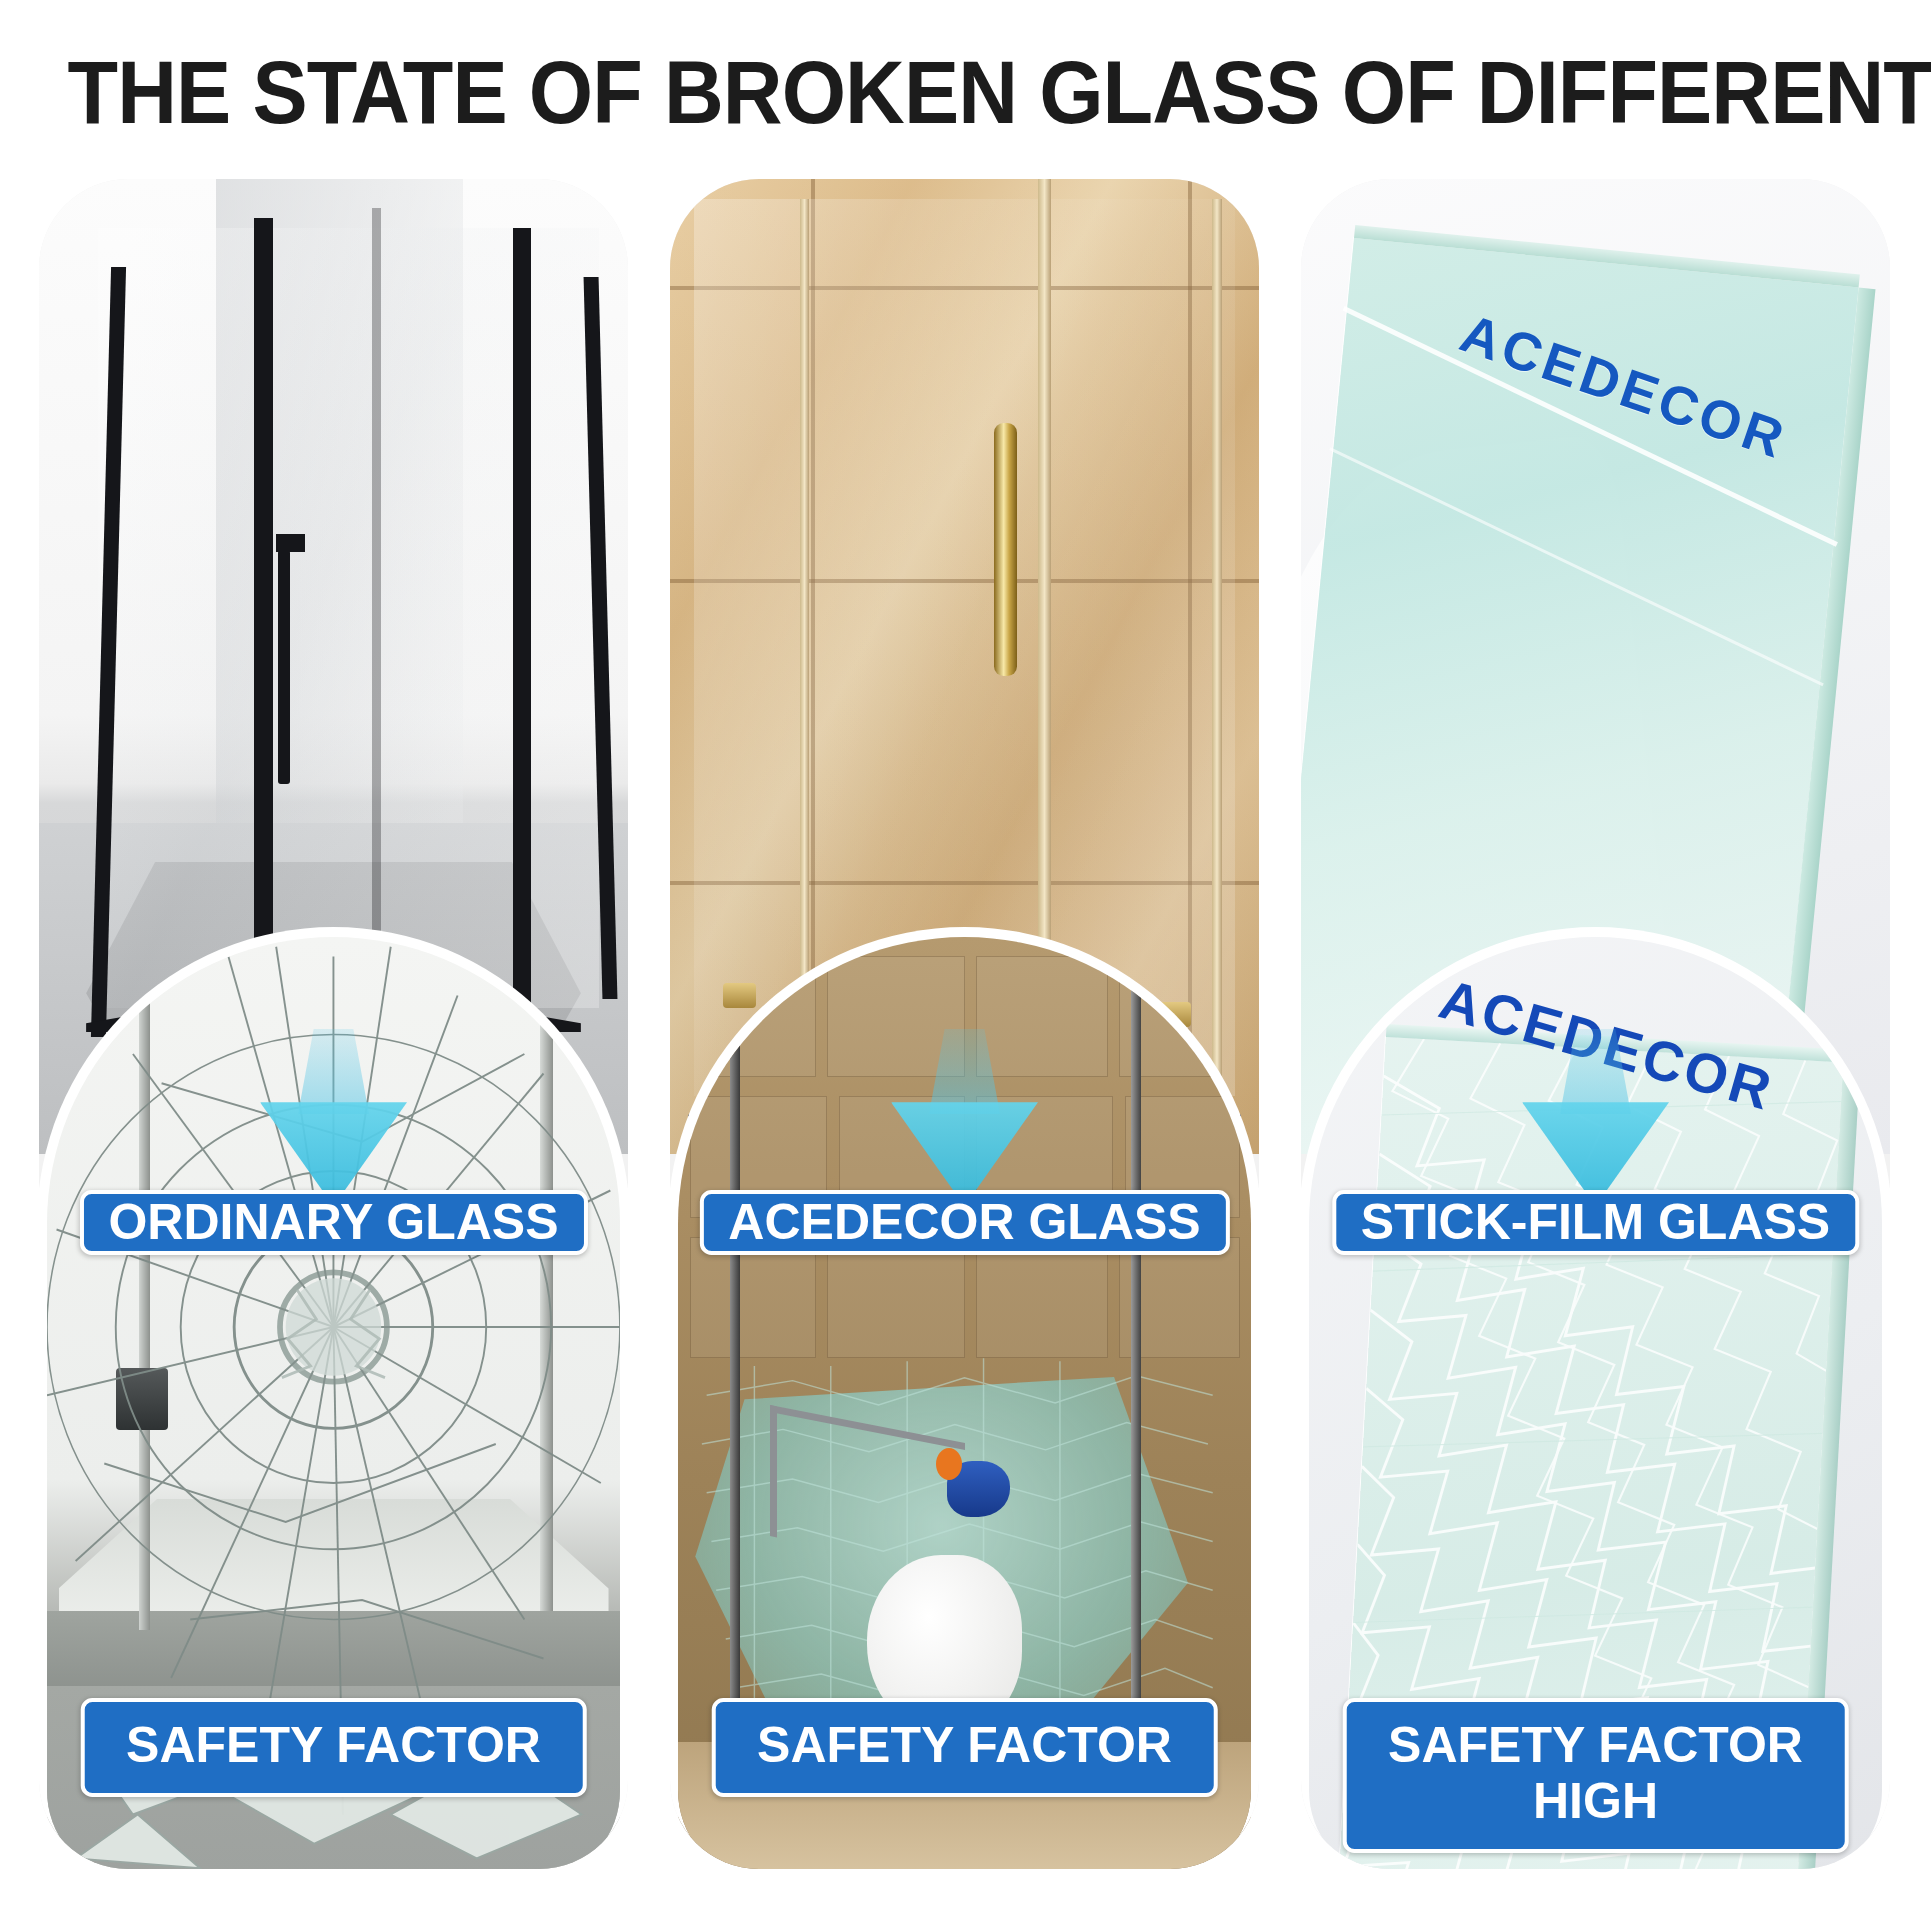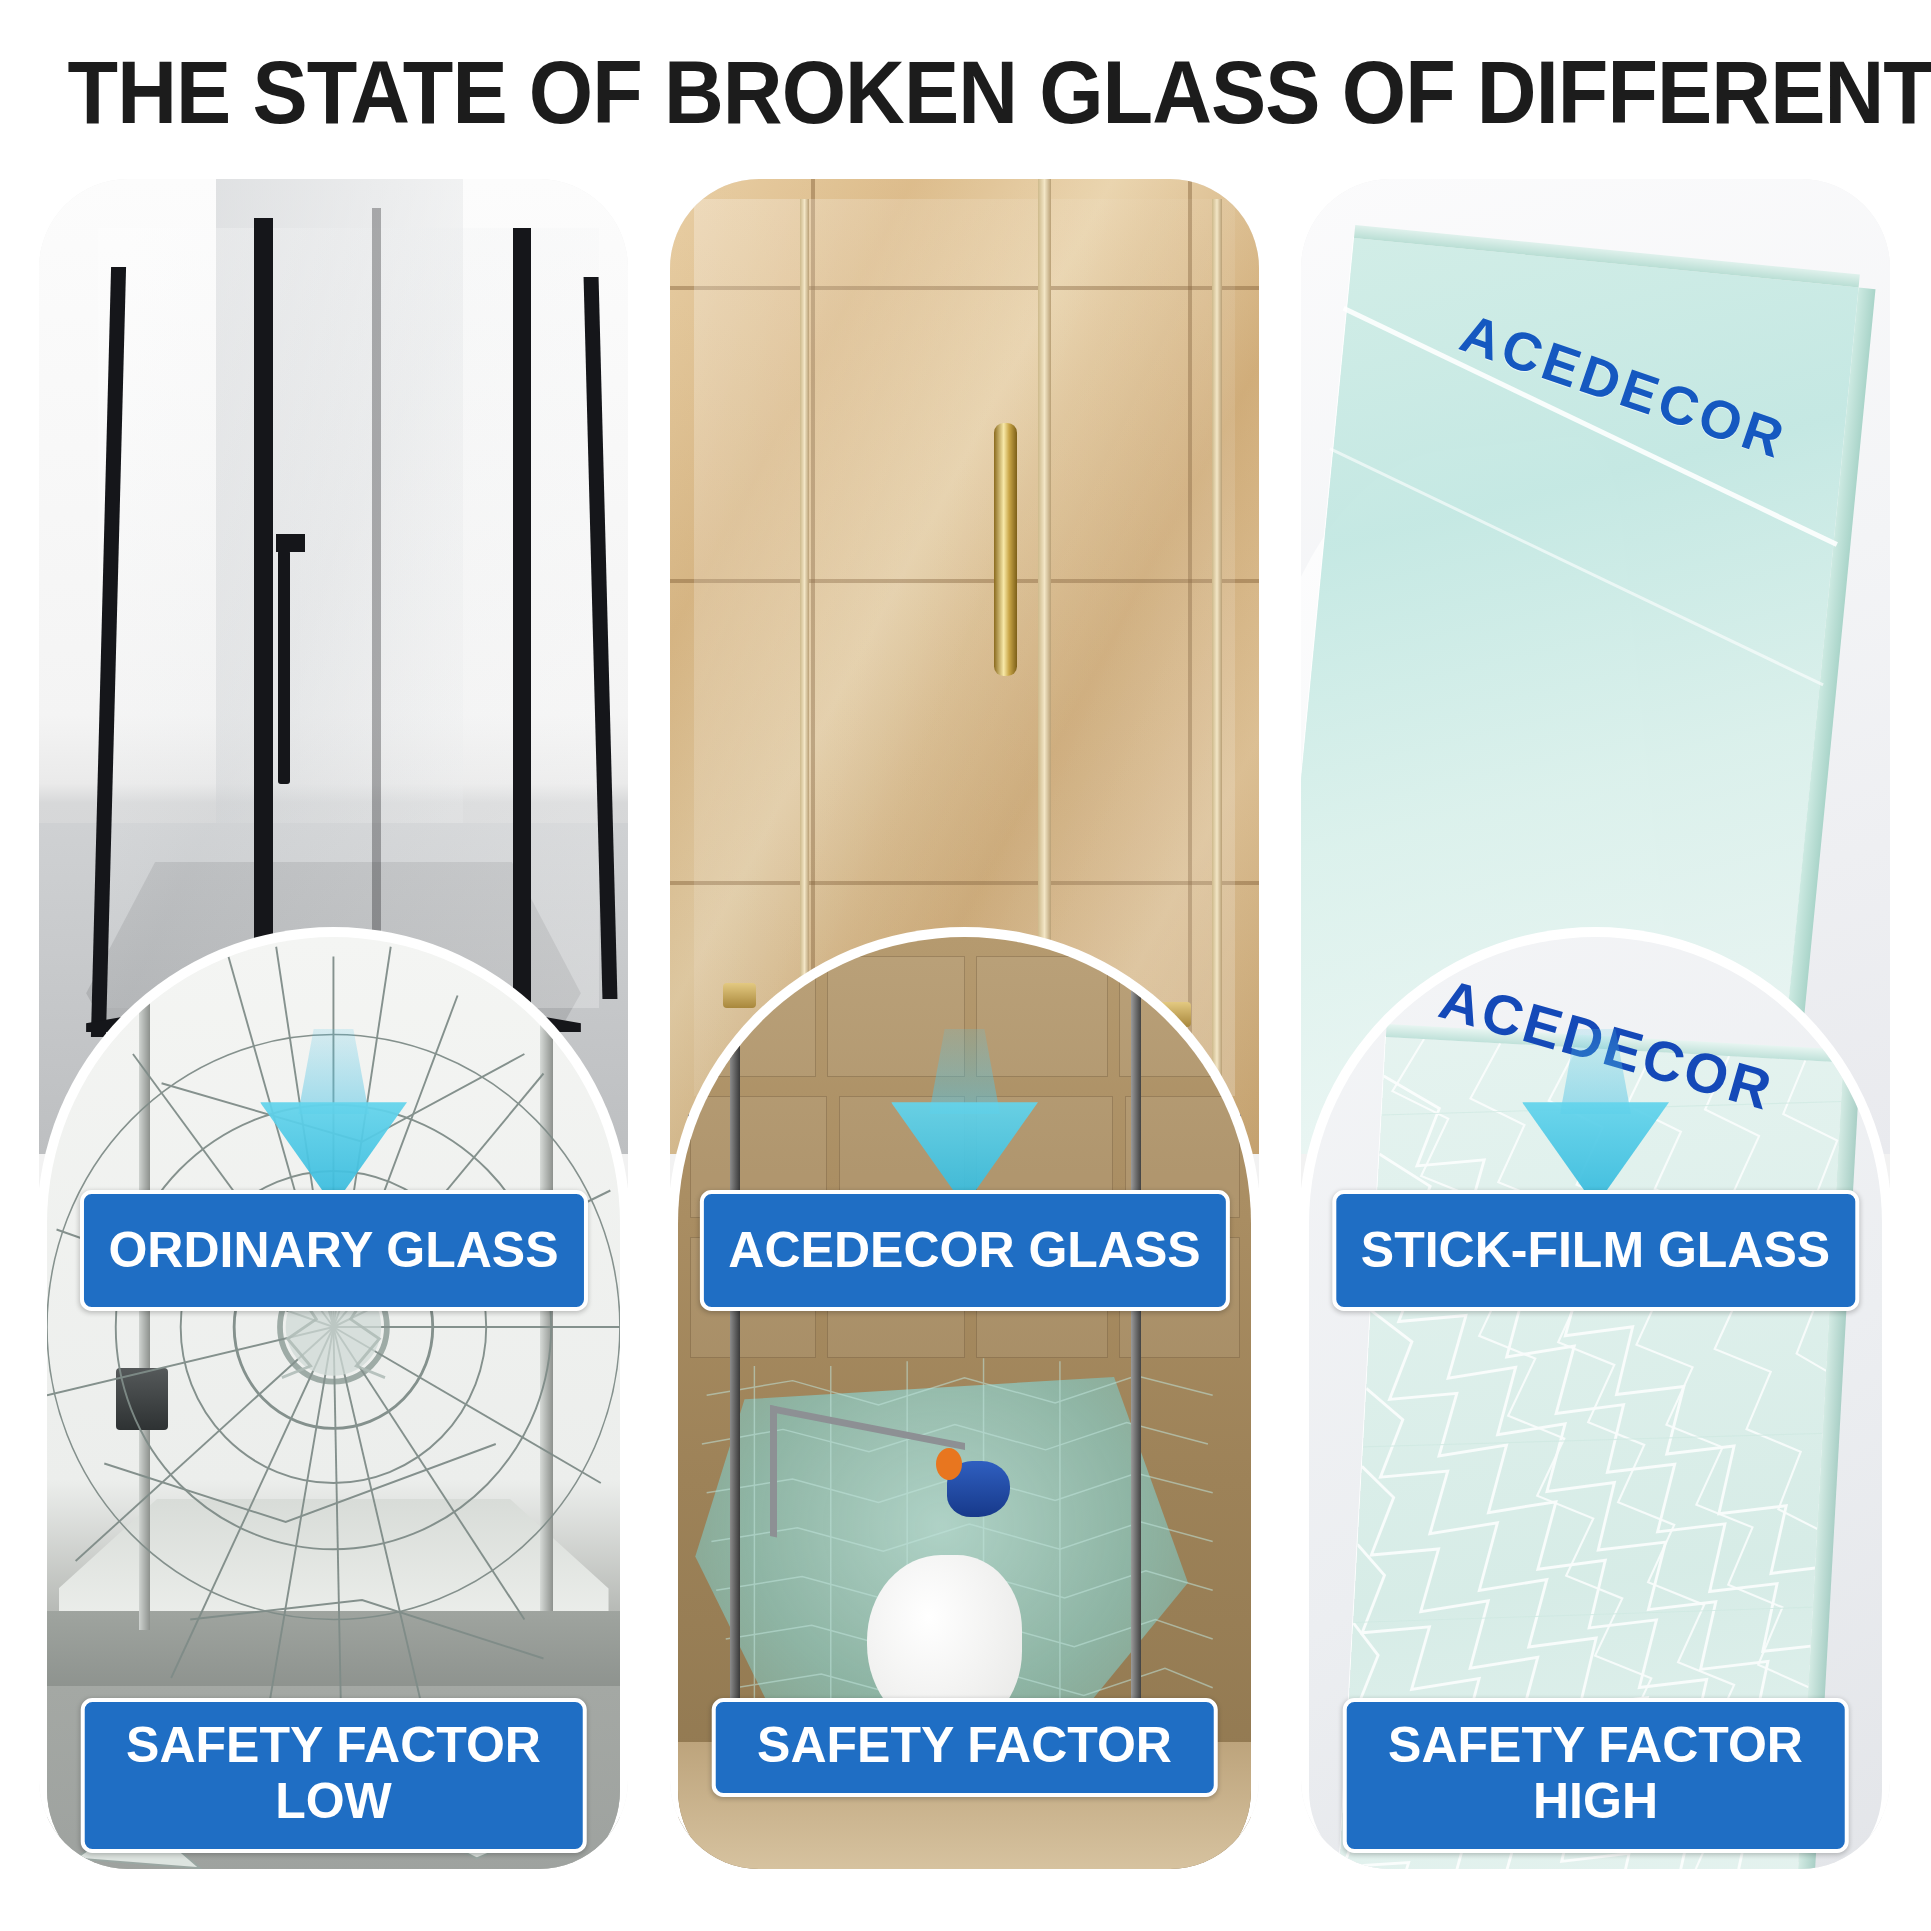"ORDINARY GLASS" .badge-type { padding: 30px 25px -> 2px 25px }
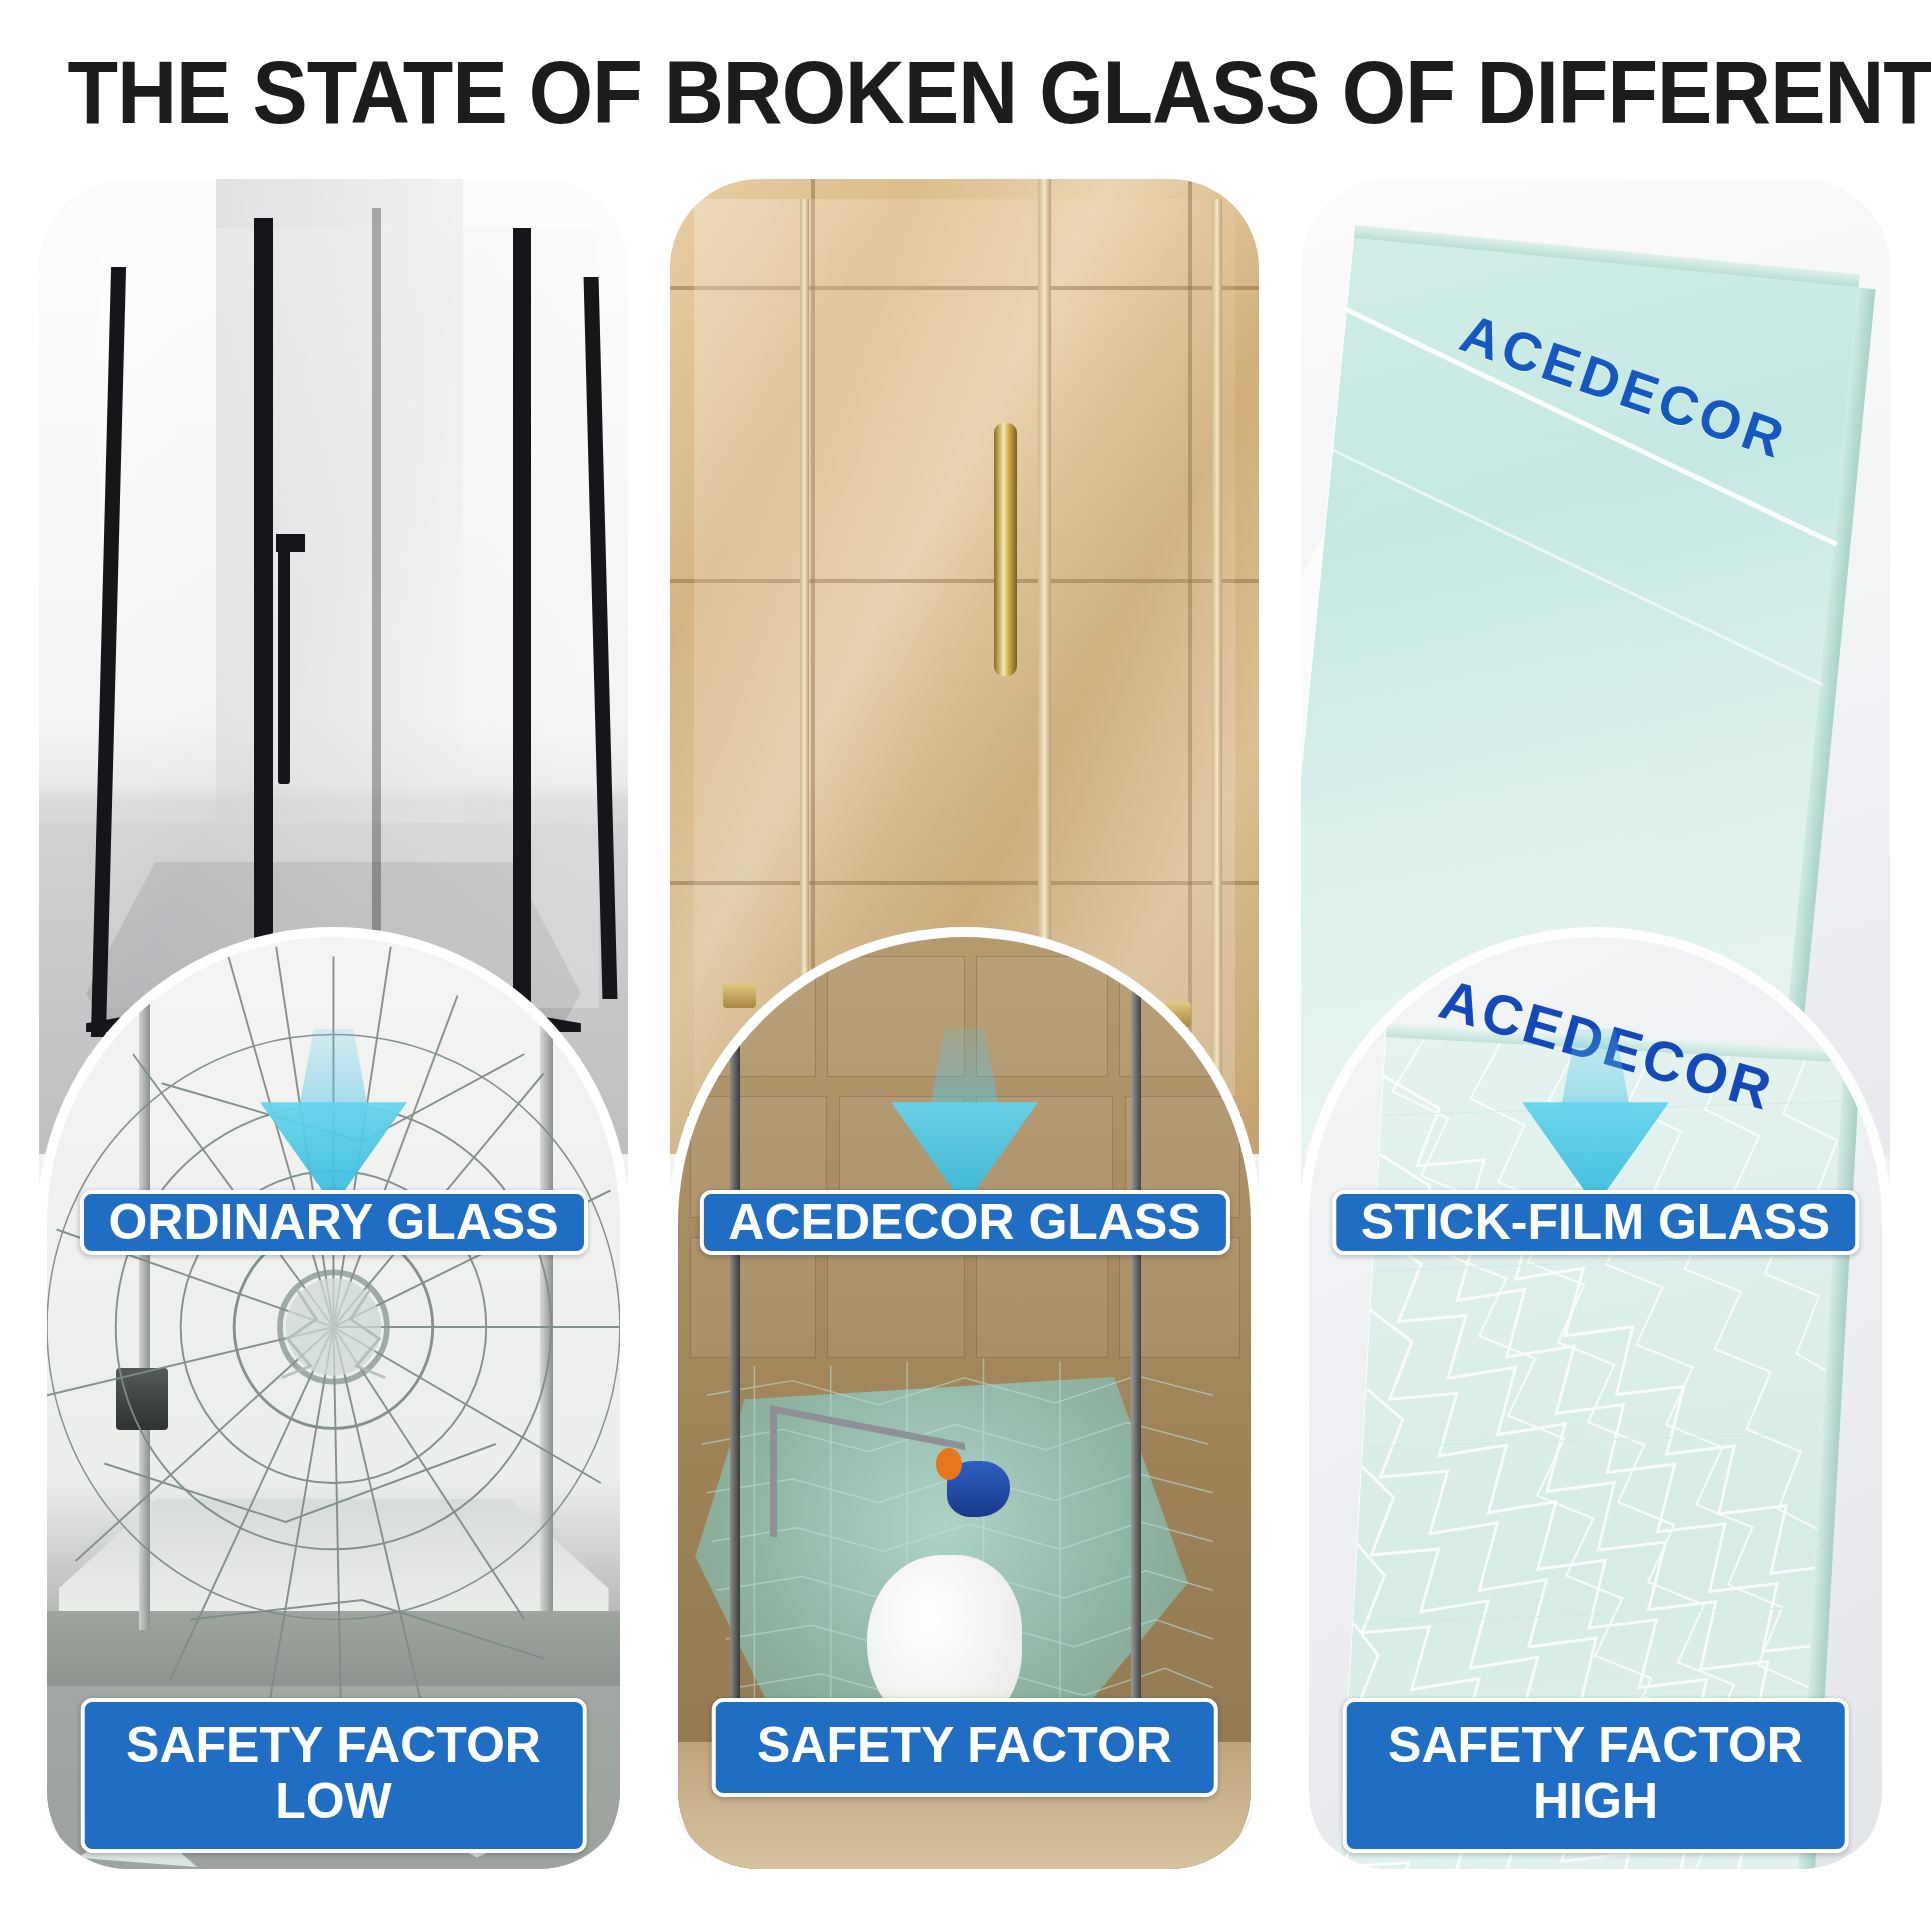"LOW" span.l2 { html: <span>LOW</span> -> none }
